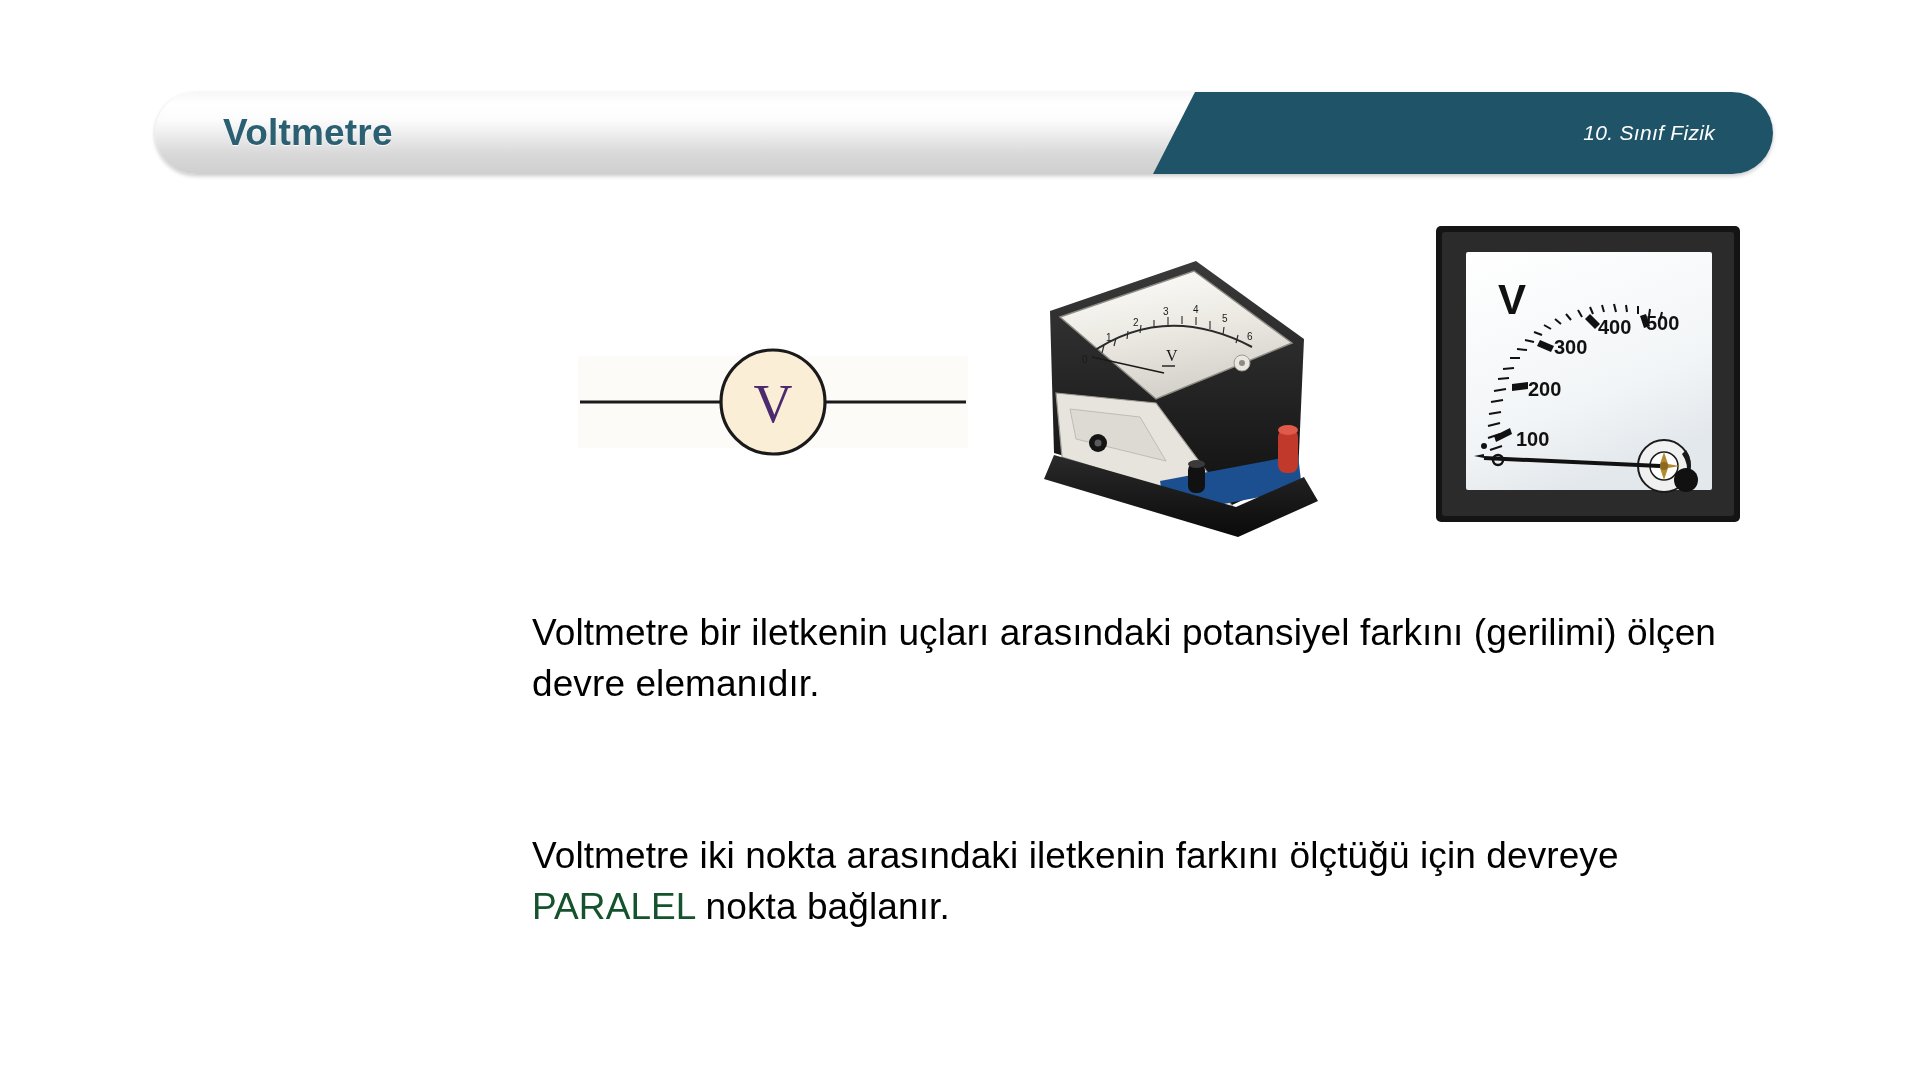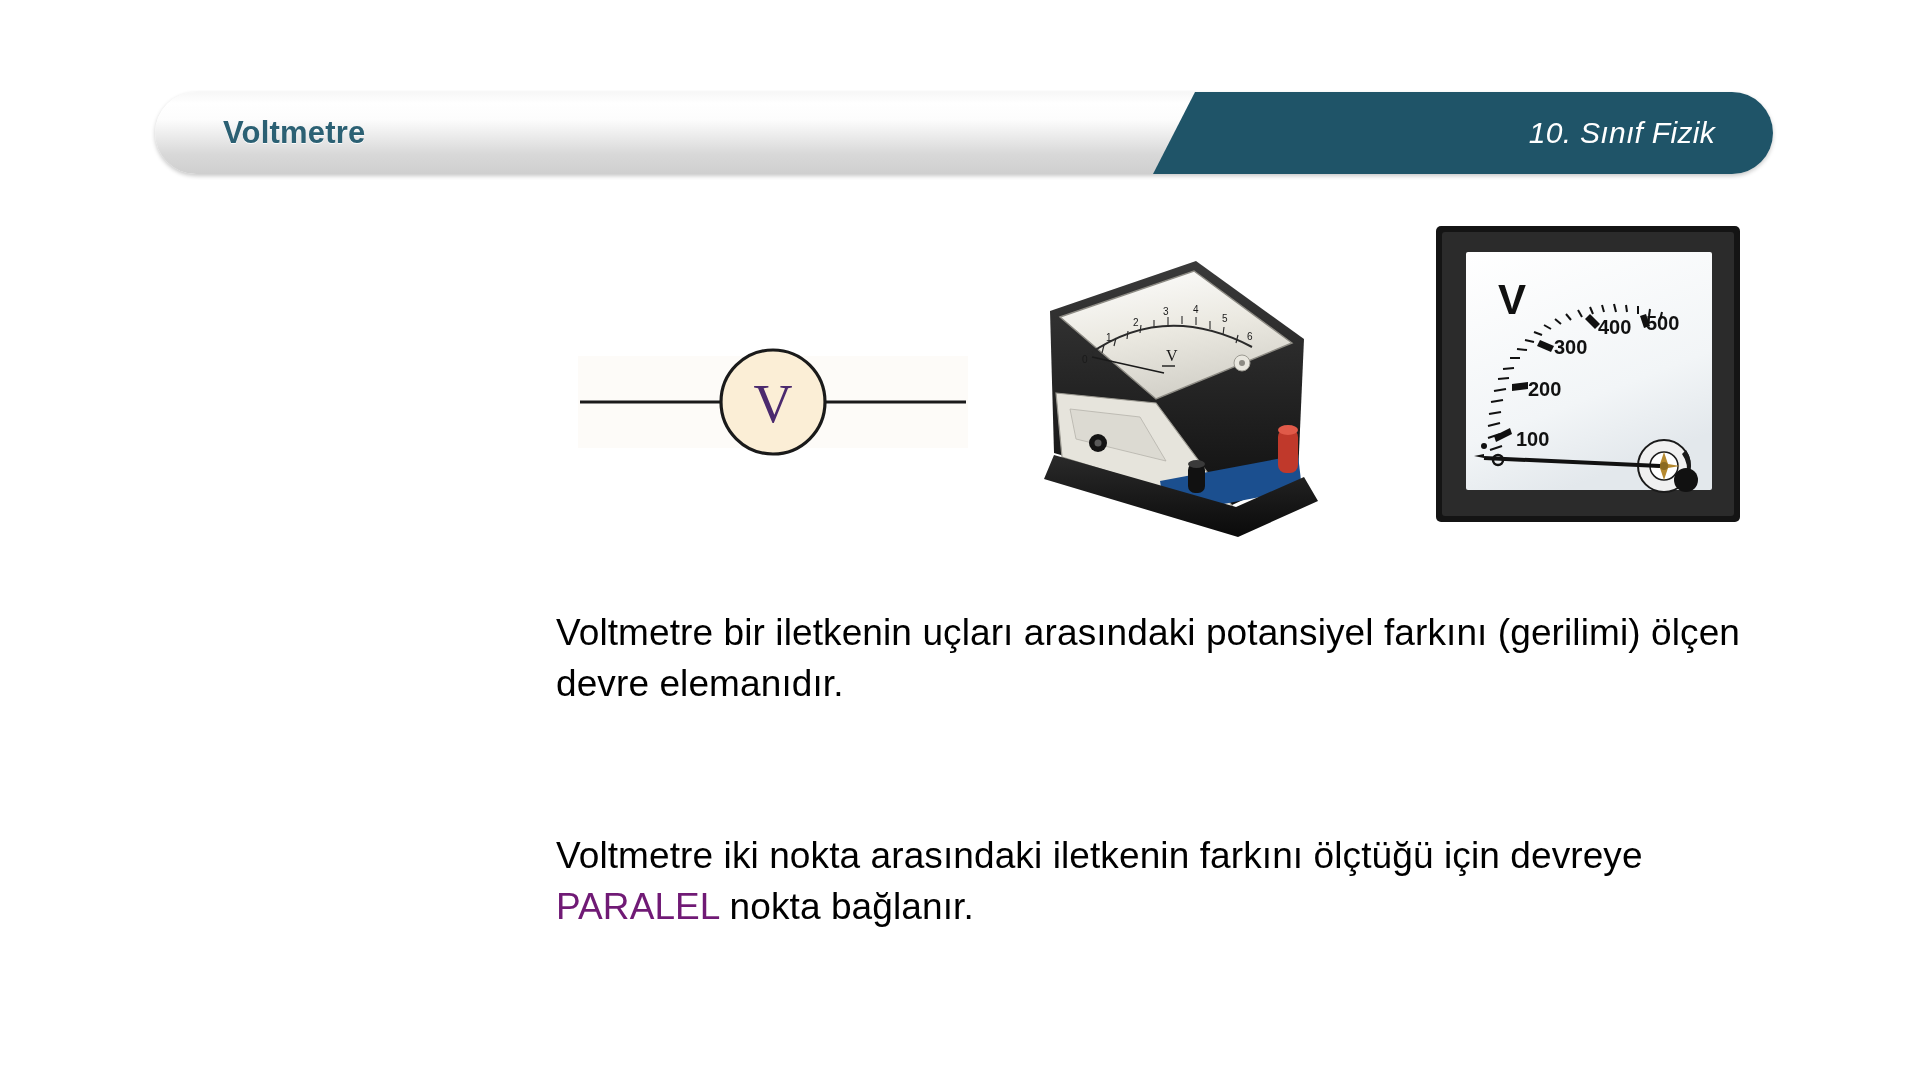"Voltmetre" .banner-title { font-size: 31px -> 37px }
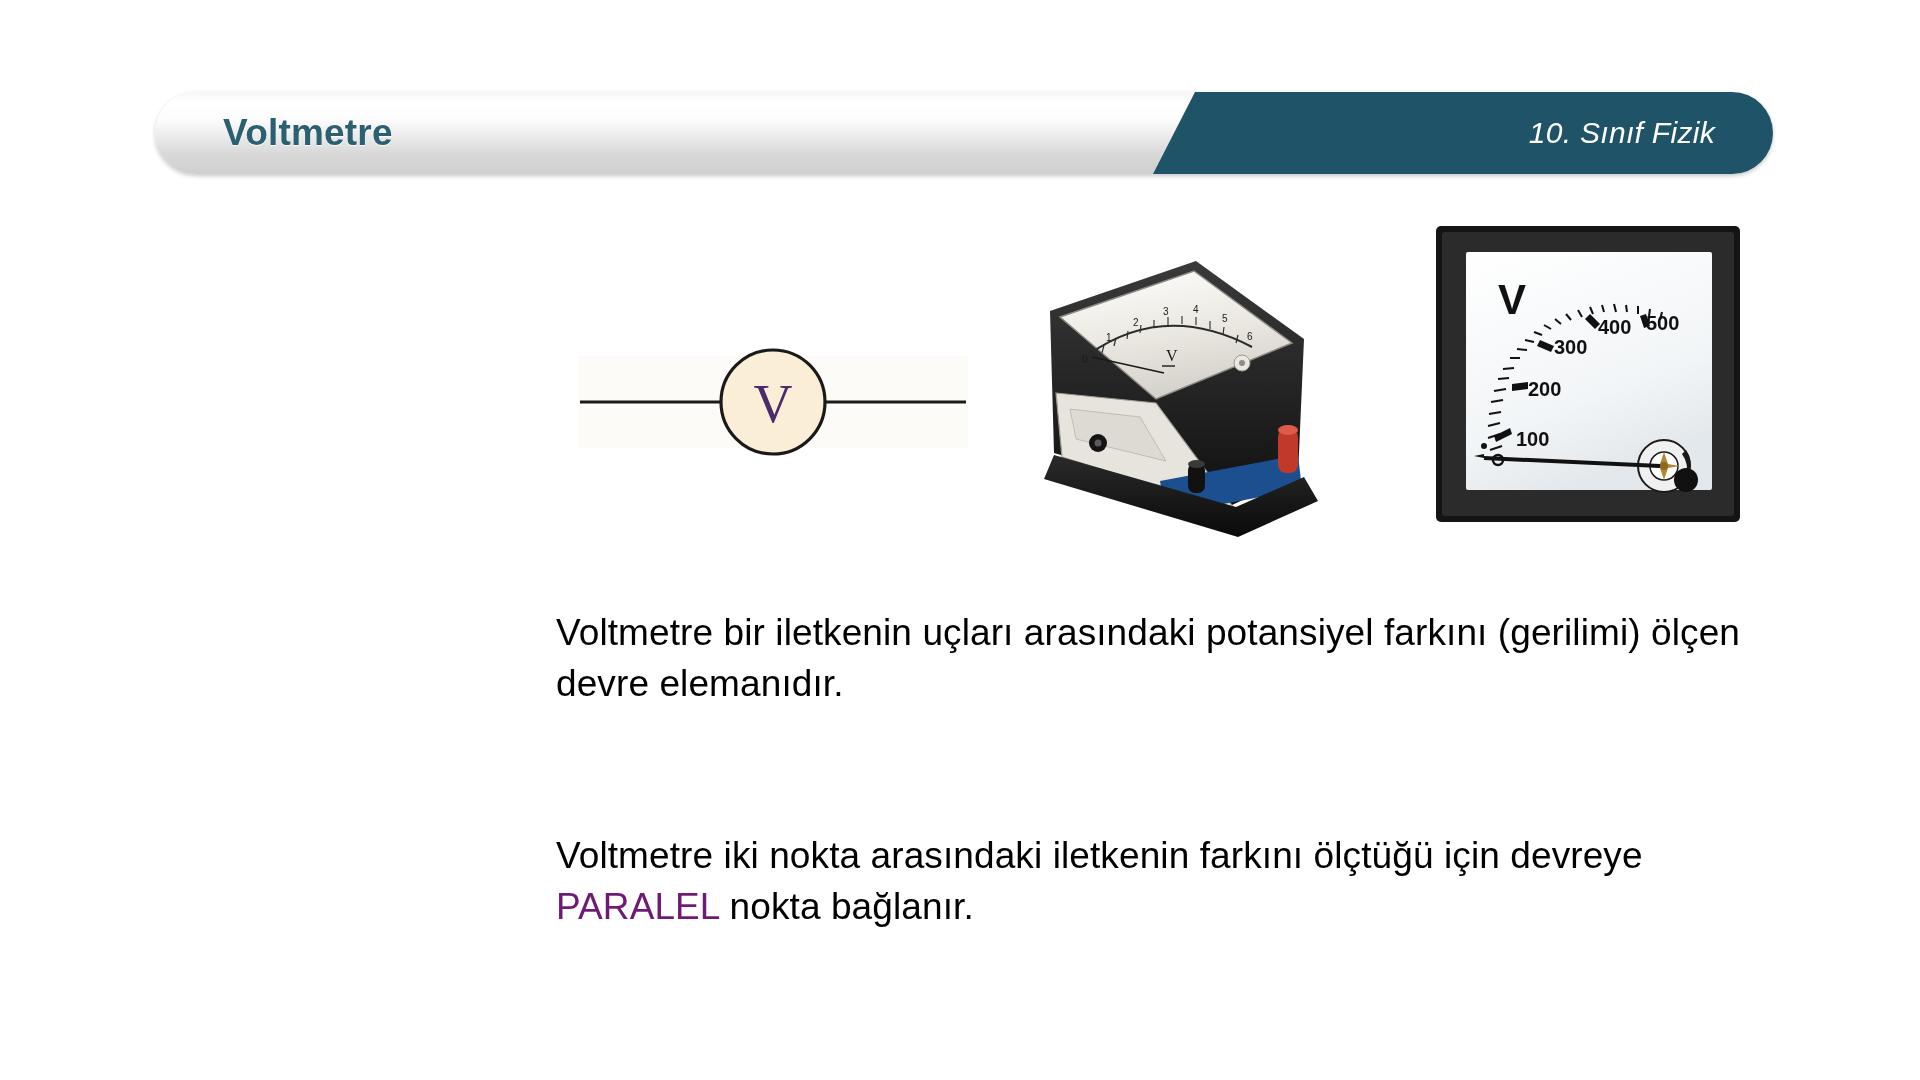"10. Sınıf Fizik" .banner-right-label { font-size: 30px -> 21px }
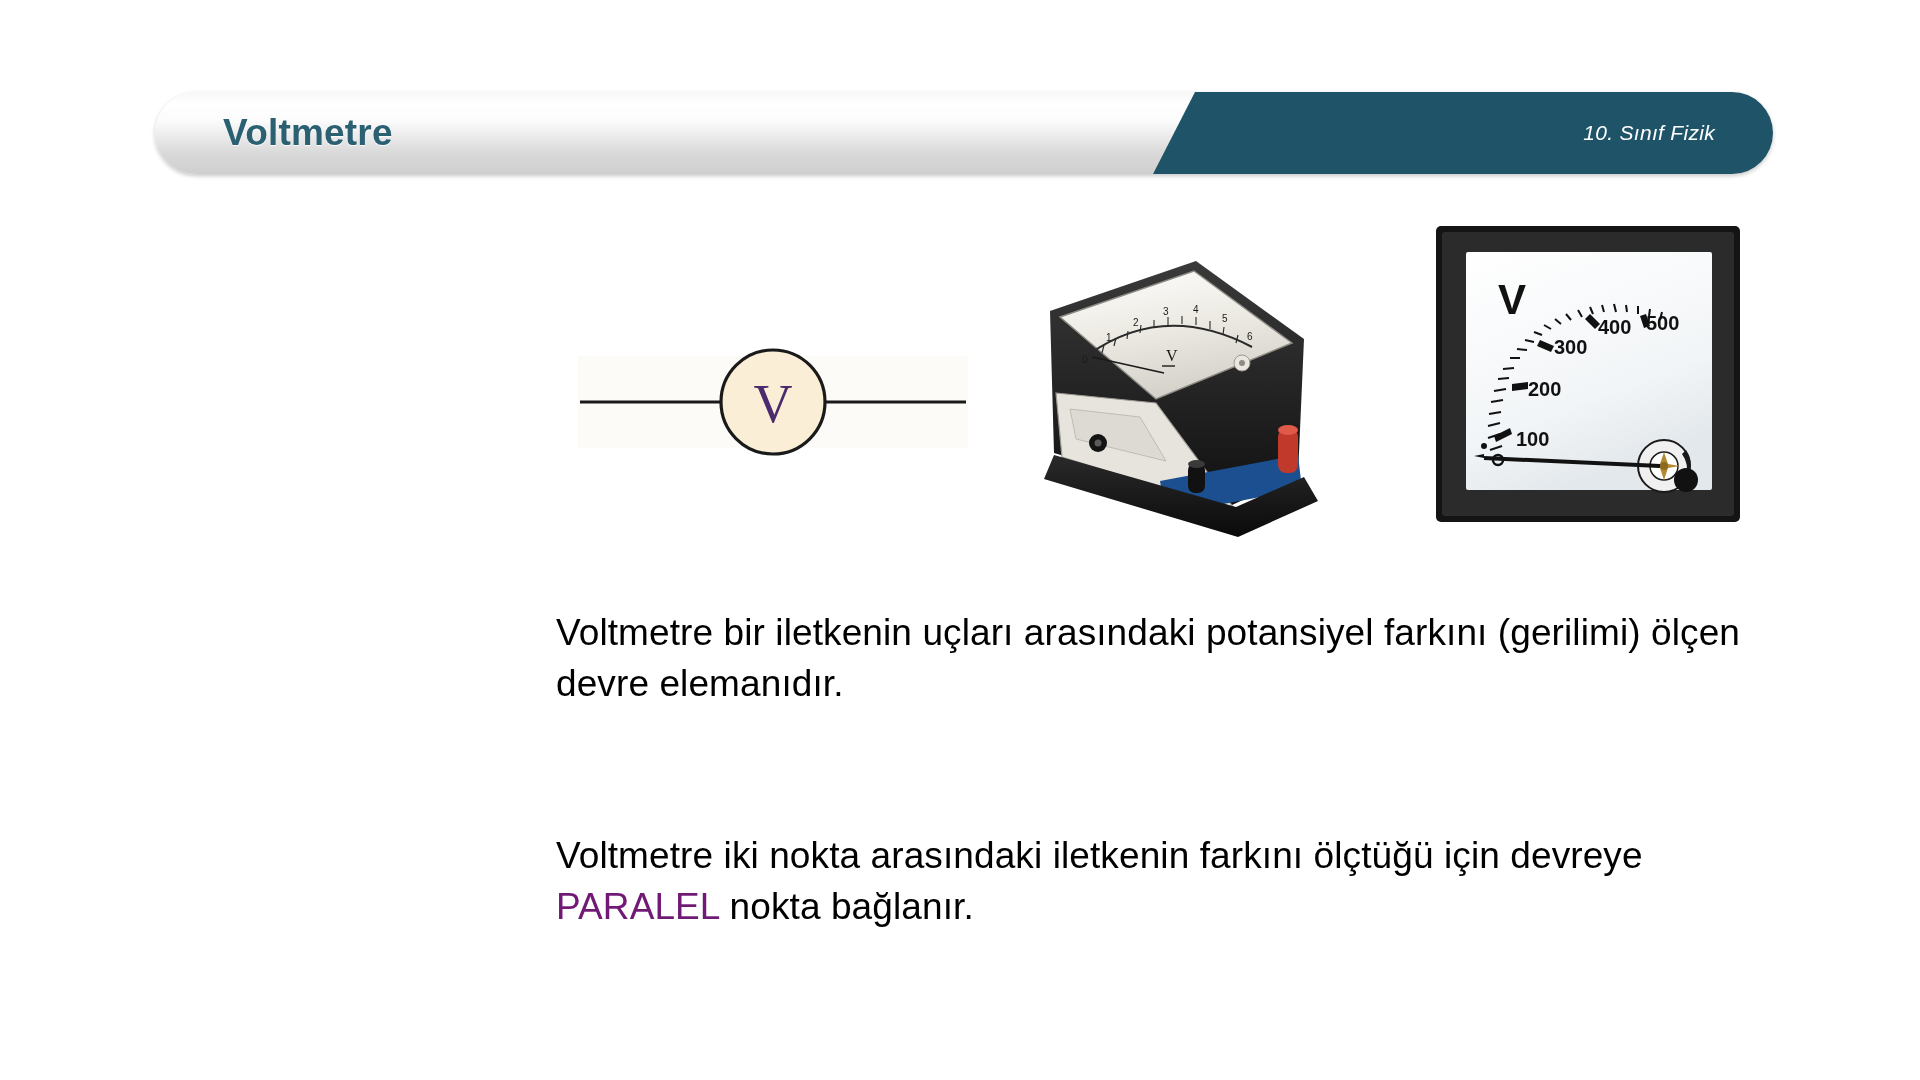"Voltmetre bir iletkenin uçları" .body-text { left: 556px -> 532px }
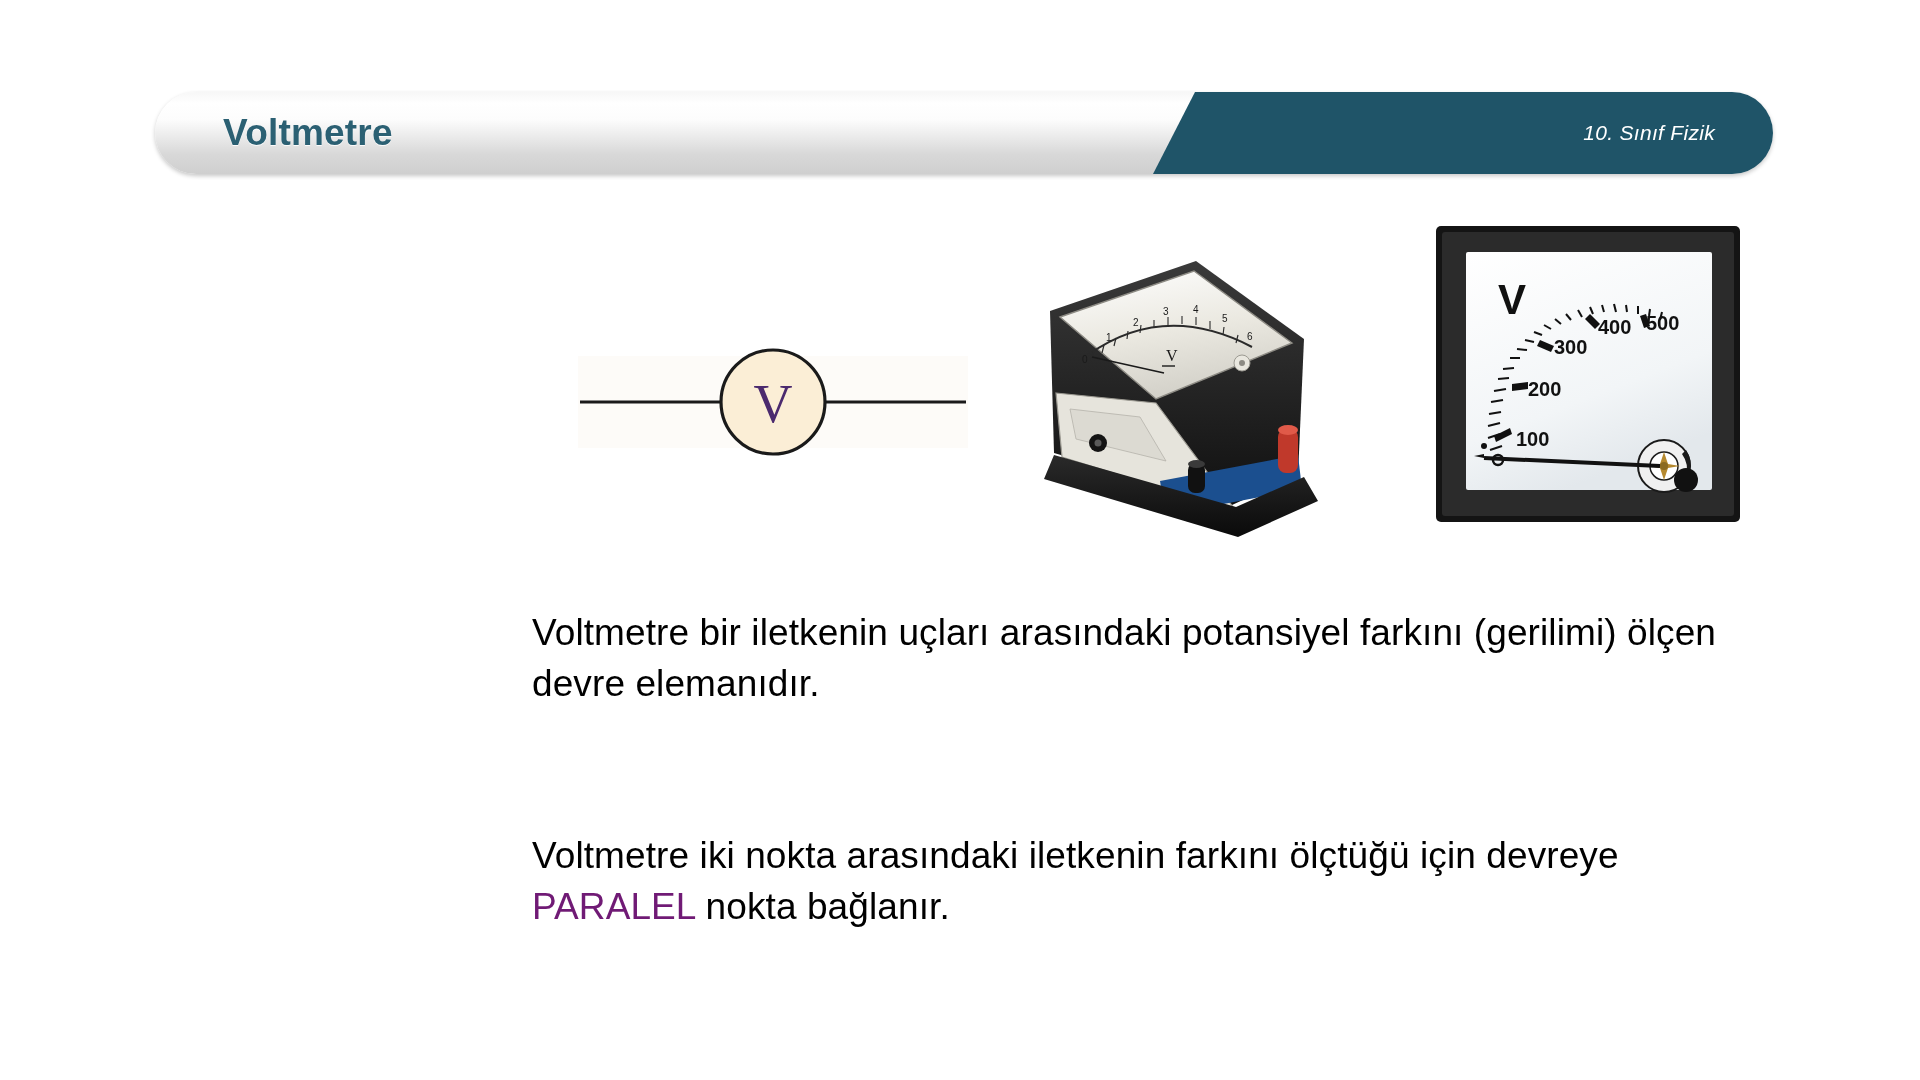"PARALEL" .highlight { color: #701a75 -> #14532d }
